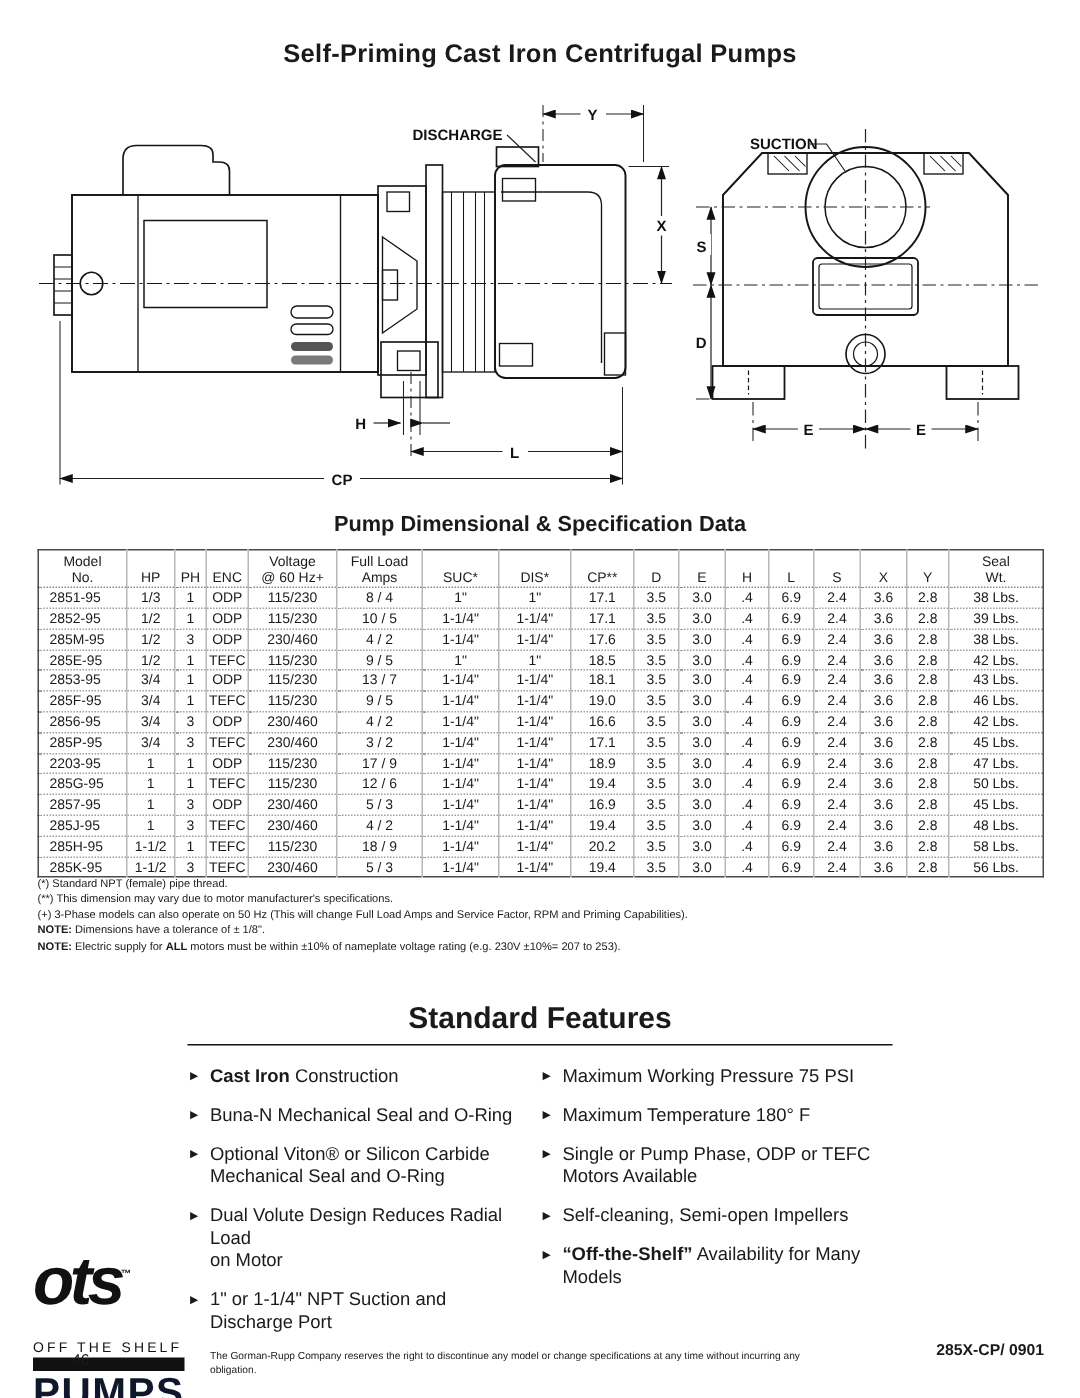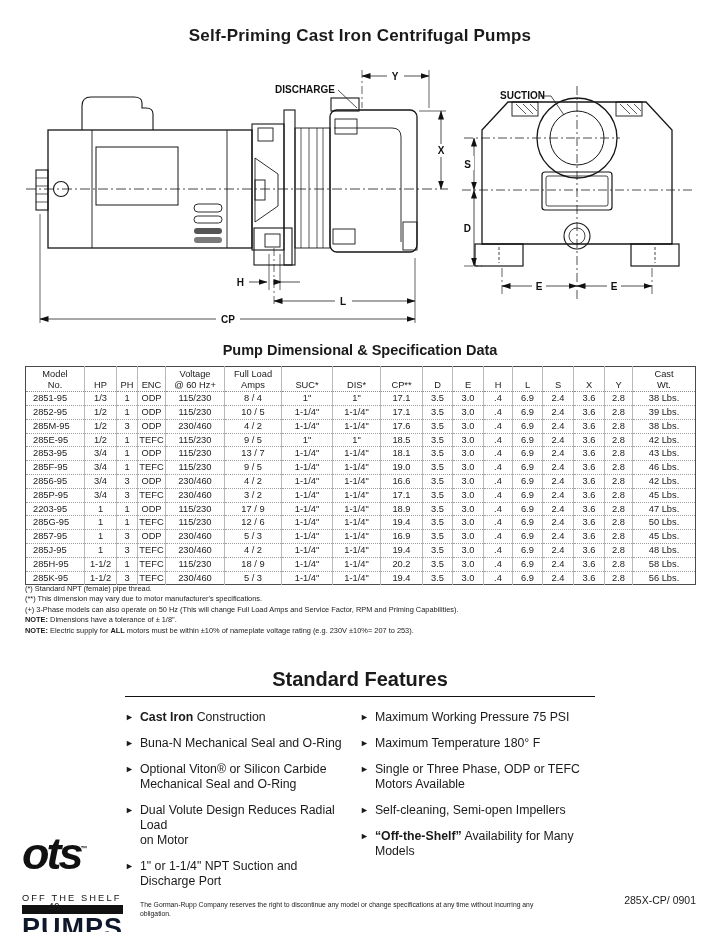"Cast" div.h1 { text: Cast -> Seal }
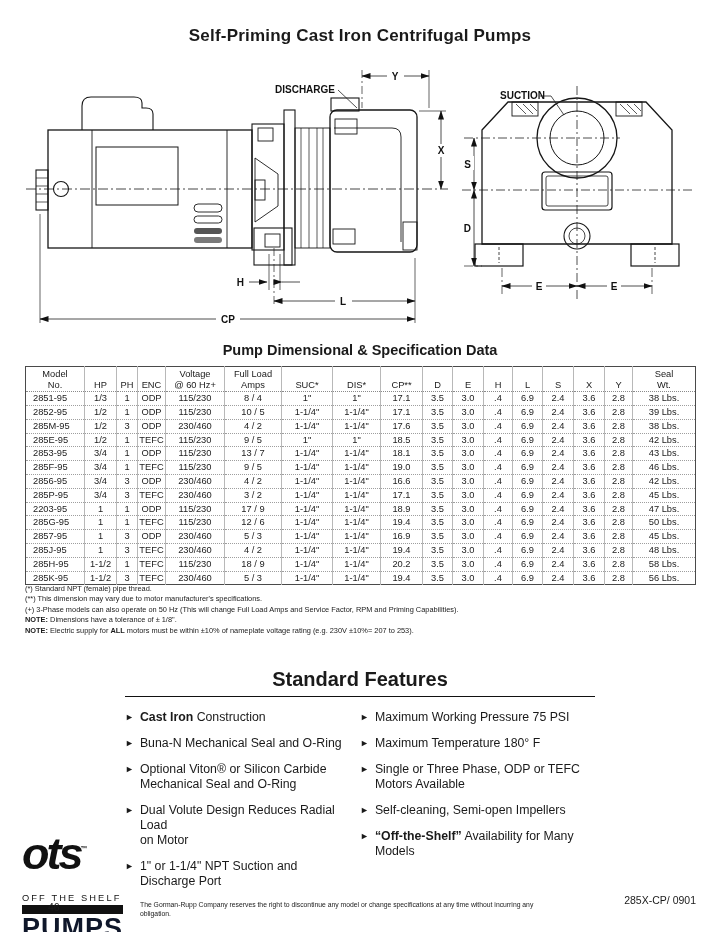"Single or Three Phase, ODP" span { text: Three -> Pump }
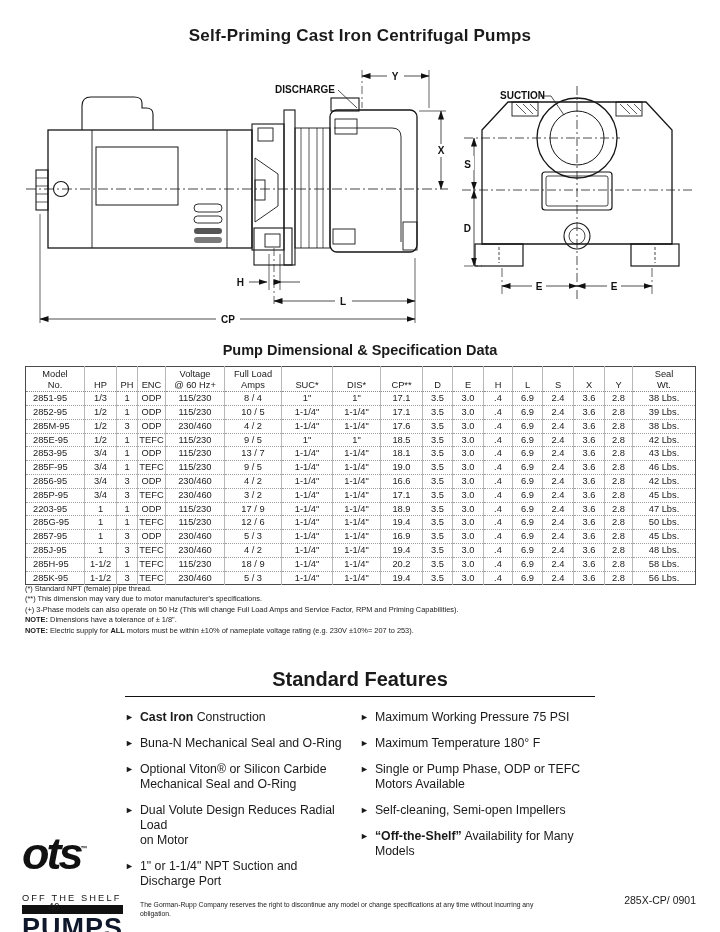"285X-CP/ 0901" .doc-code { font-weight: normal -> bold }
